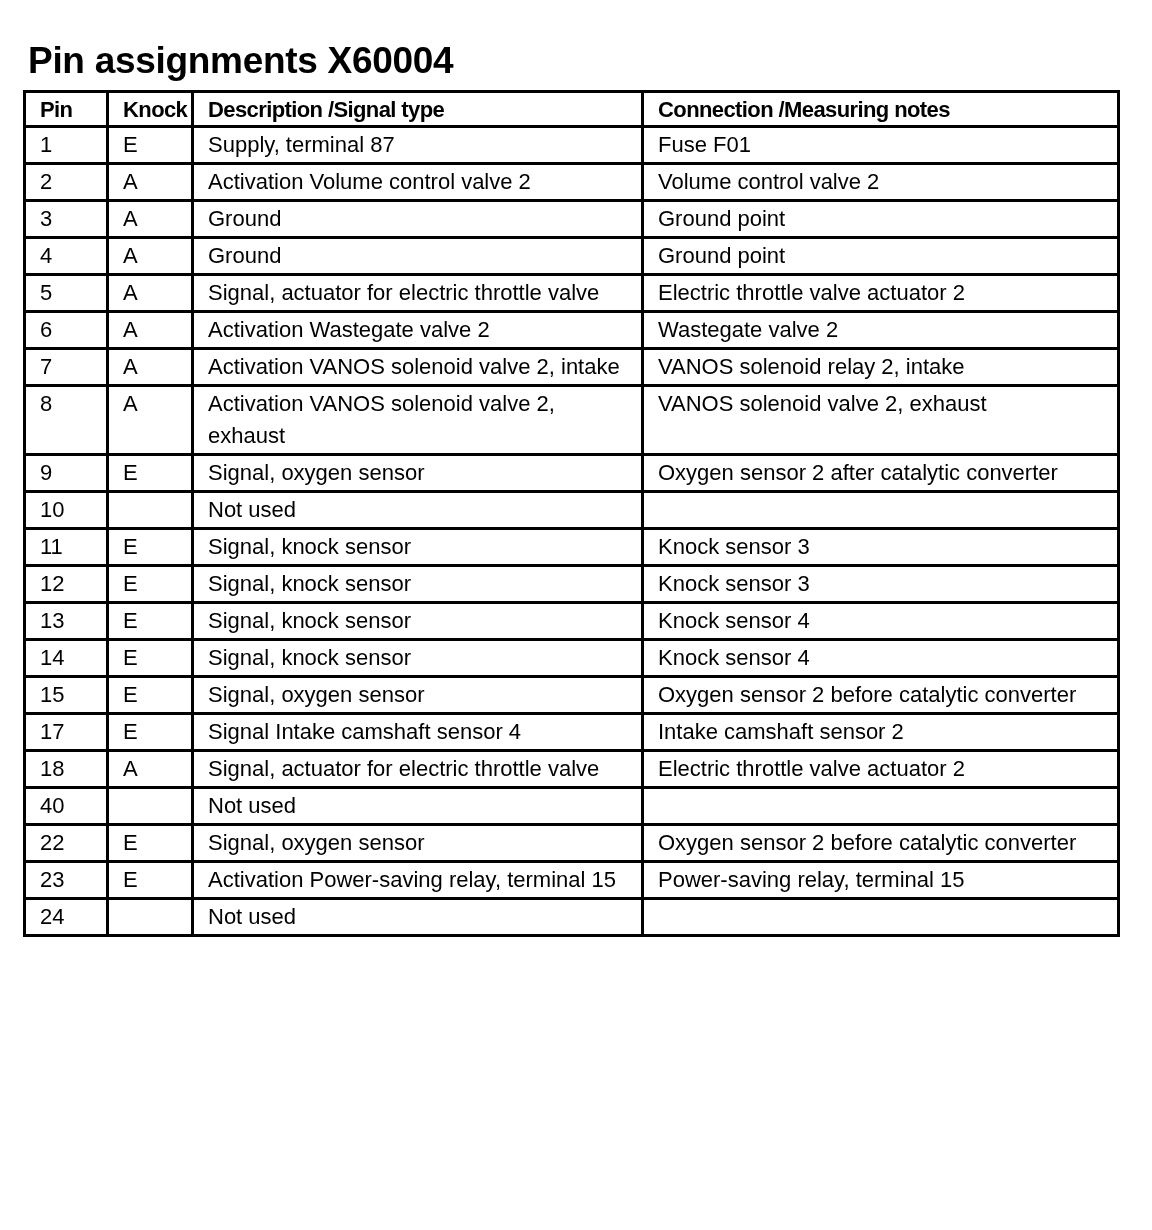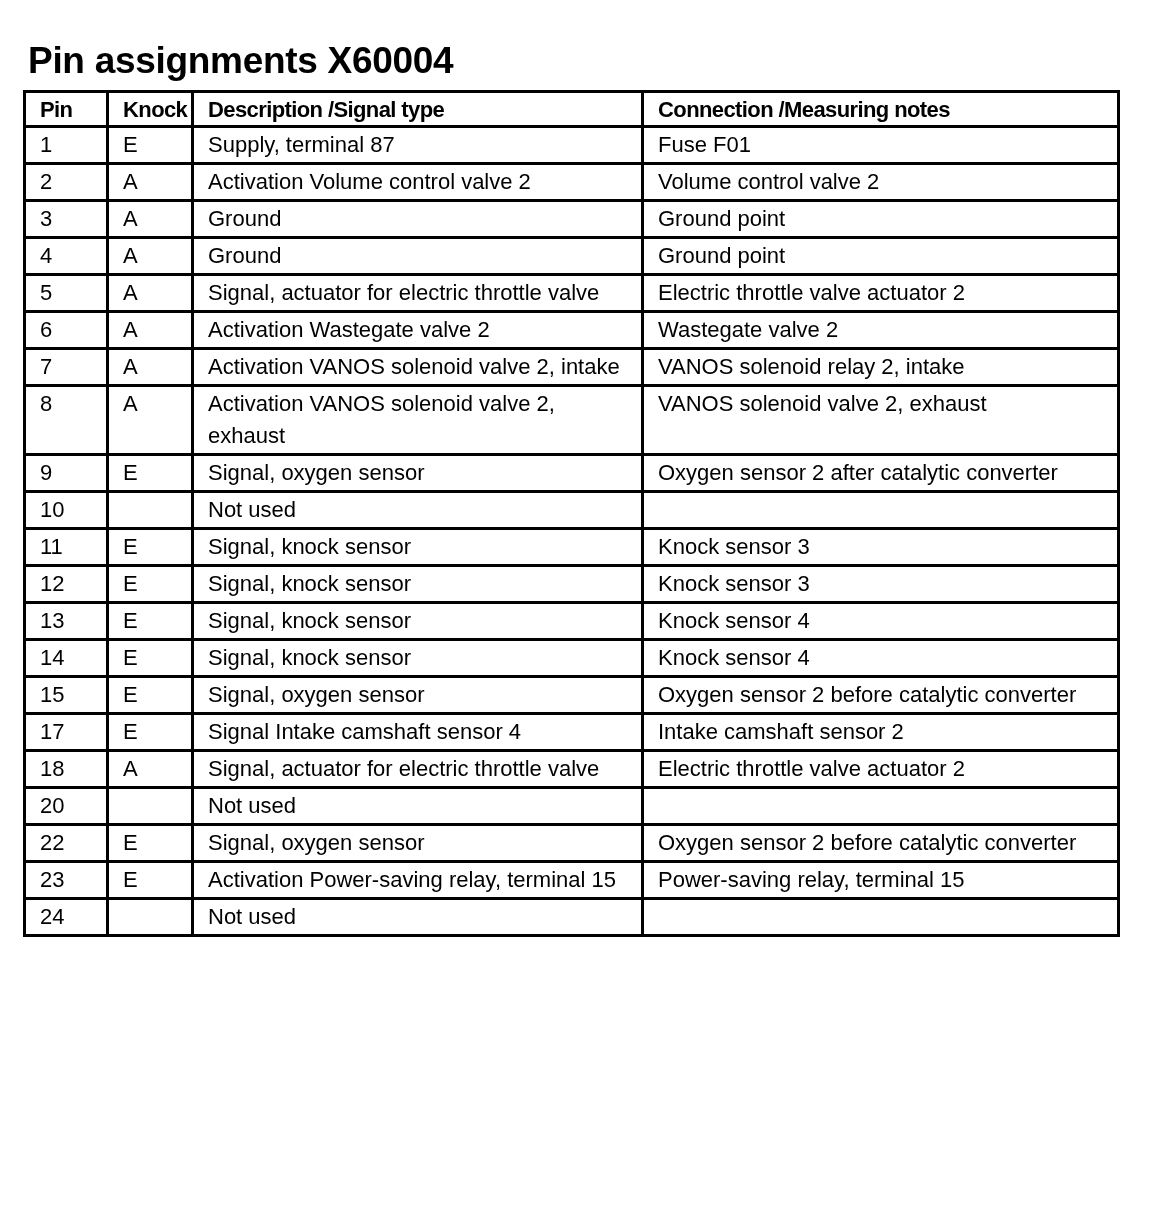"20" td.pin { text: 20 -> 40 }
